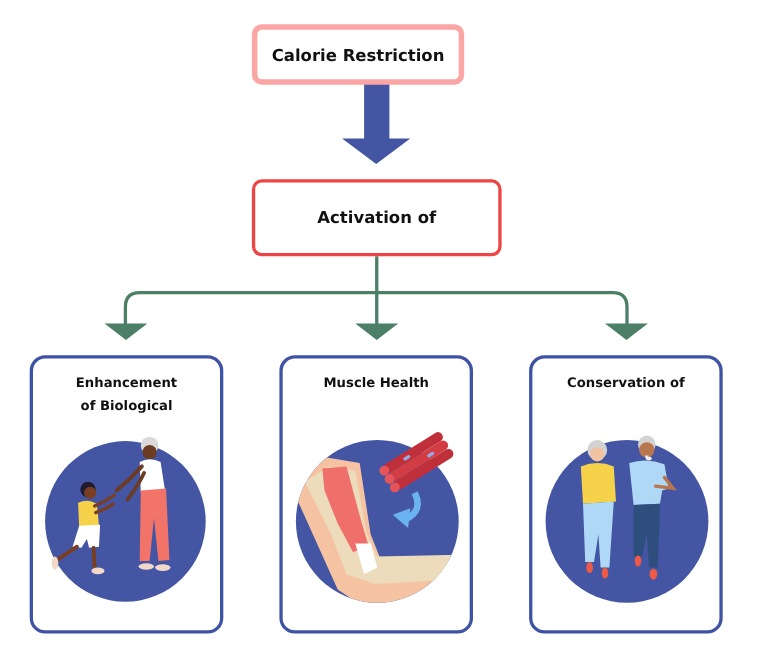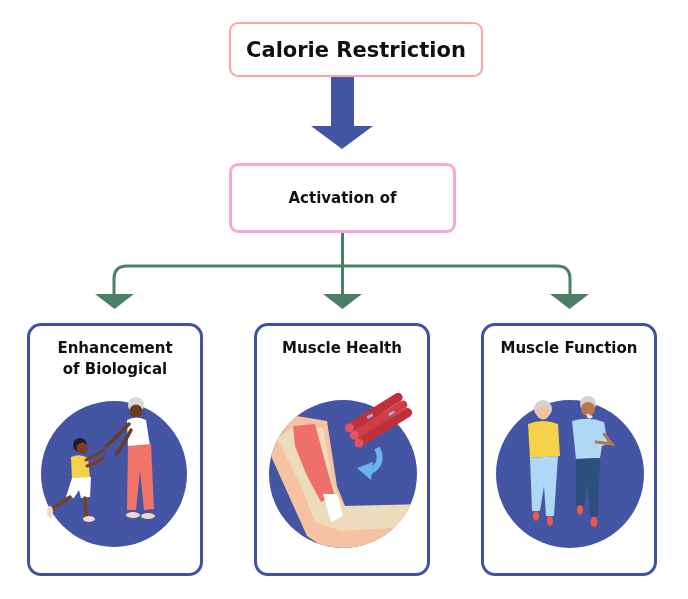"Calorie Restriction" #top-box { border: 2px solid #fca5a5 -> 5px solid #fca5a5; font-size: 21px -> 15px; width: 254px -> 193px }
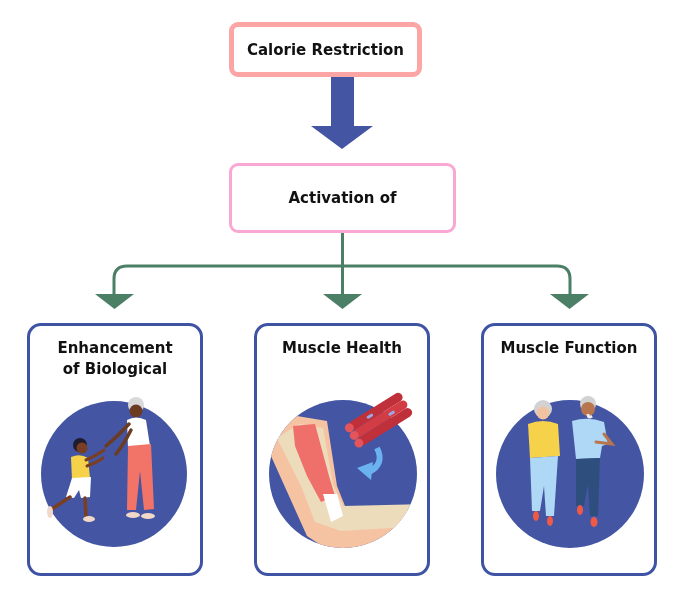"Activation of" #mid-box { border: 3px solid #f9a8d4 -> 3px solid #ef4444 }
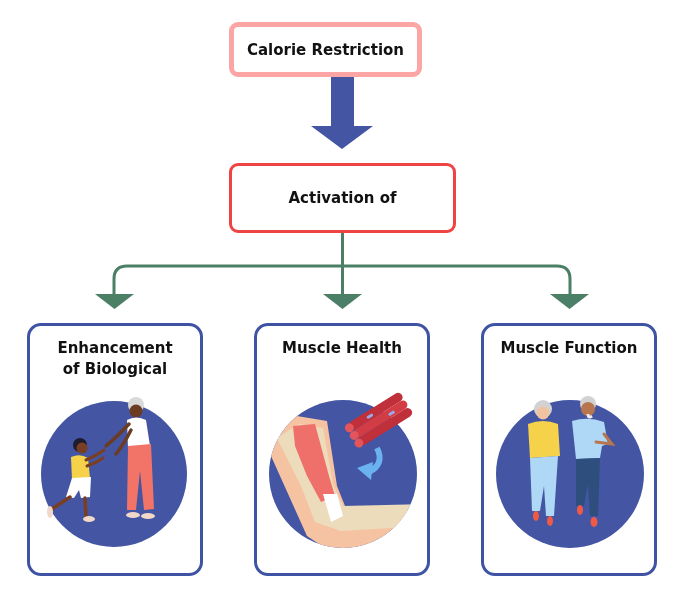"Enhancement" .card .title { font-size: 15px -> 12px }
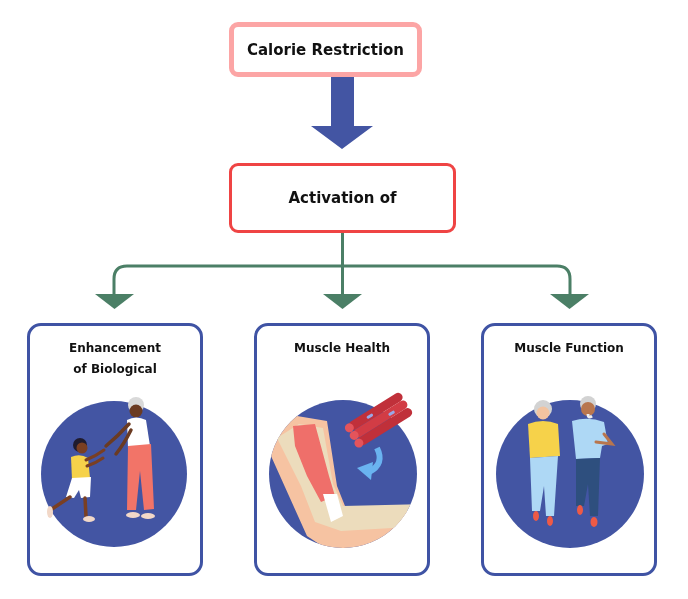"Conservation of" div { html: none -> <div>Conservation of</div> }
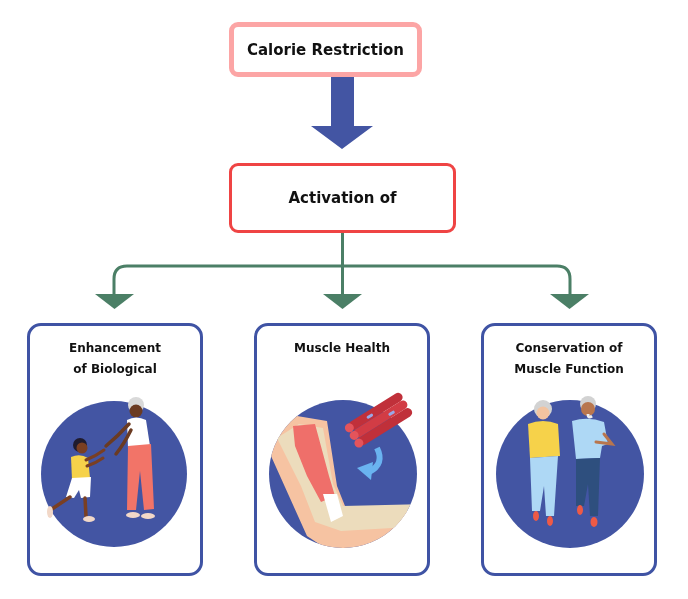"Muscle Function" div { html: <div>Muscle Function</div> -> none }
